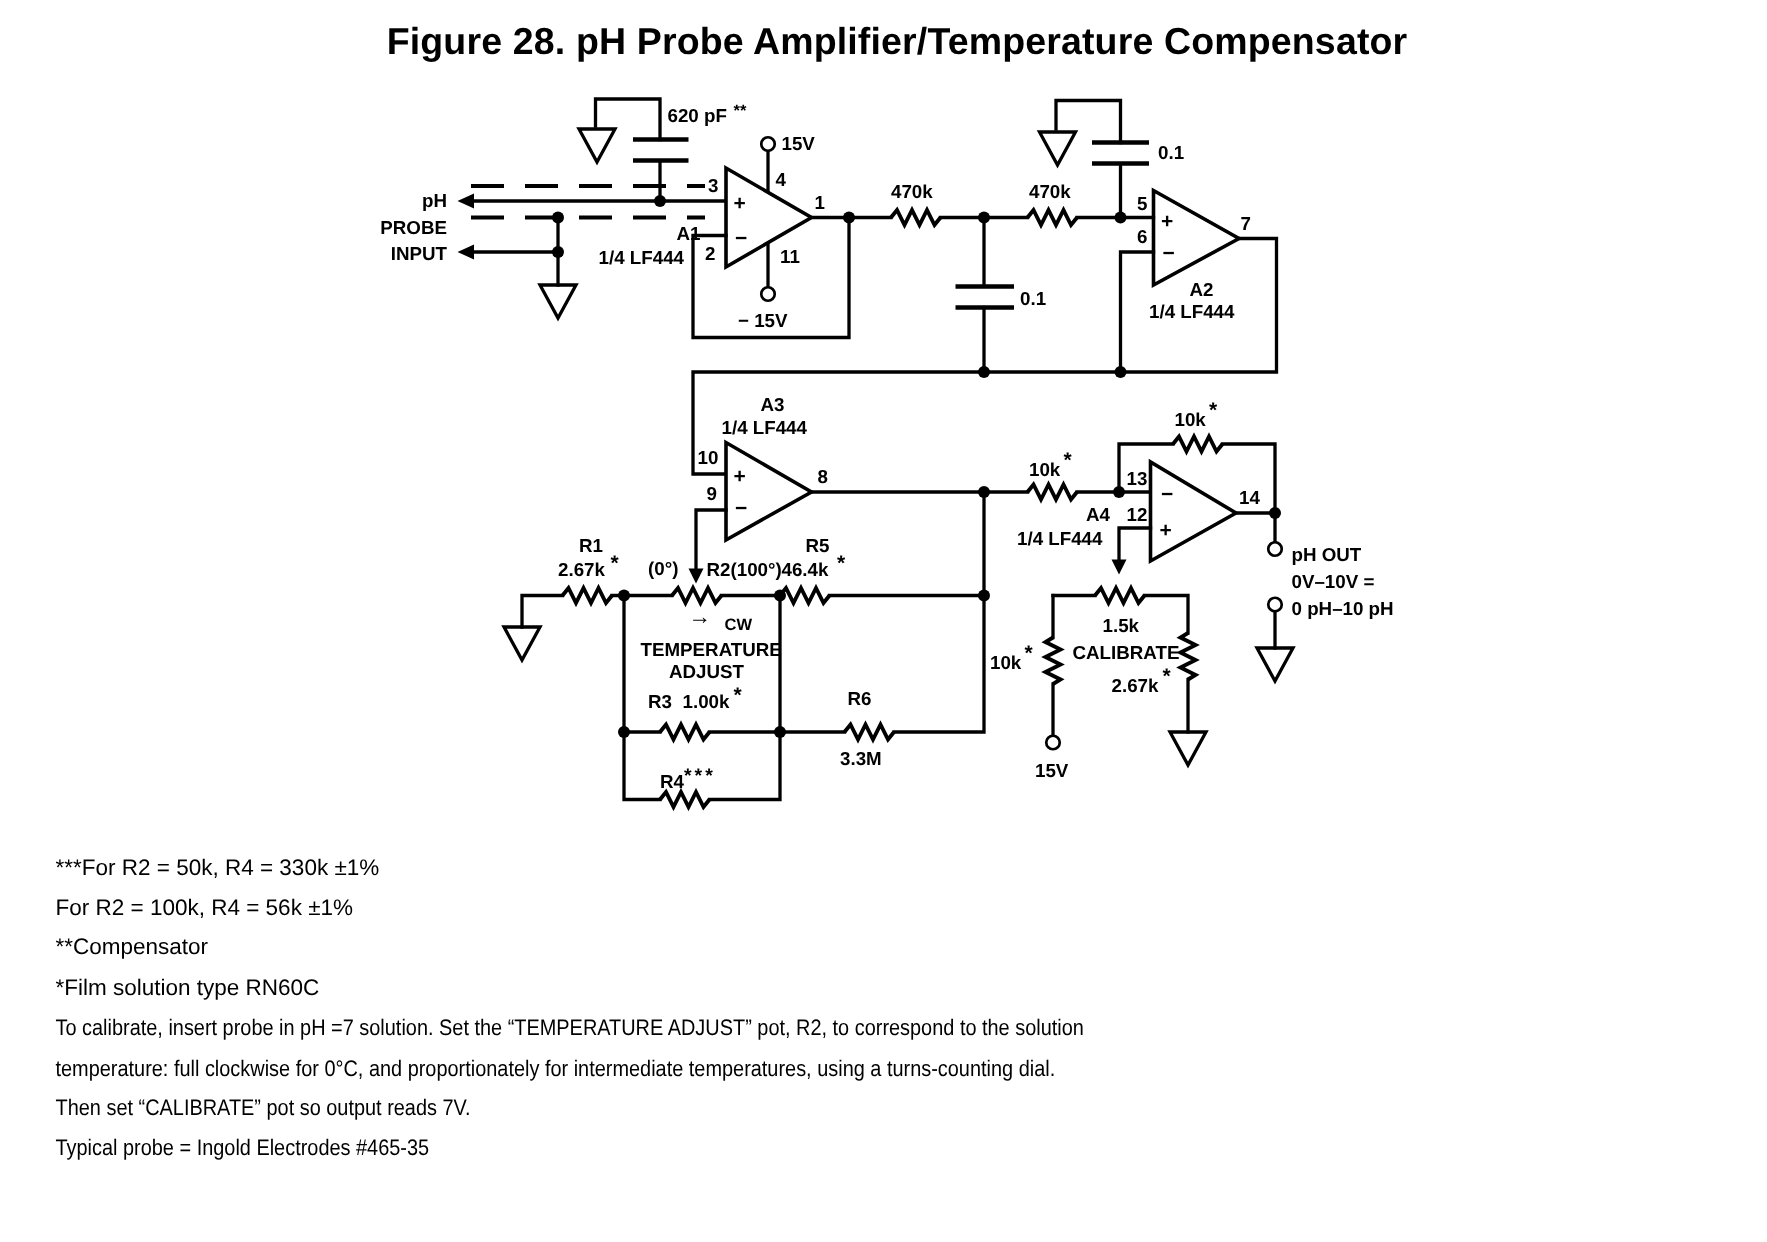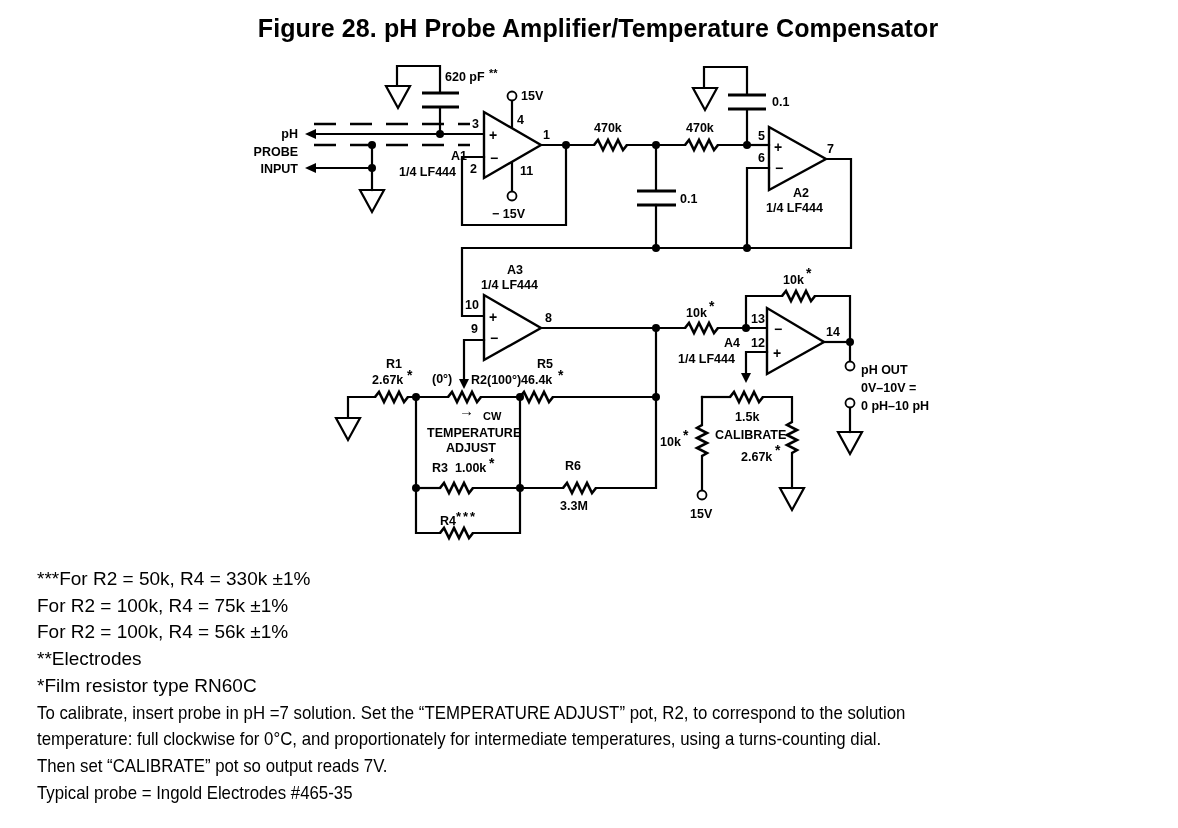"***For R2 = 50k, R4" .notes { font-size: 19px -> 15px }
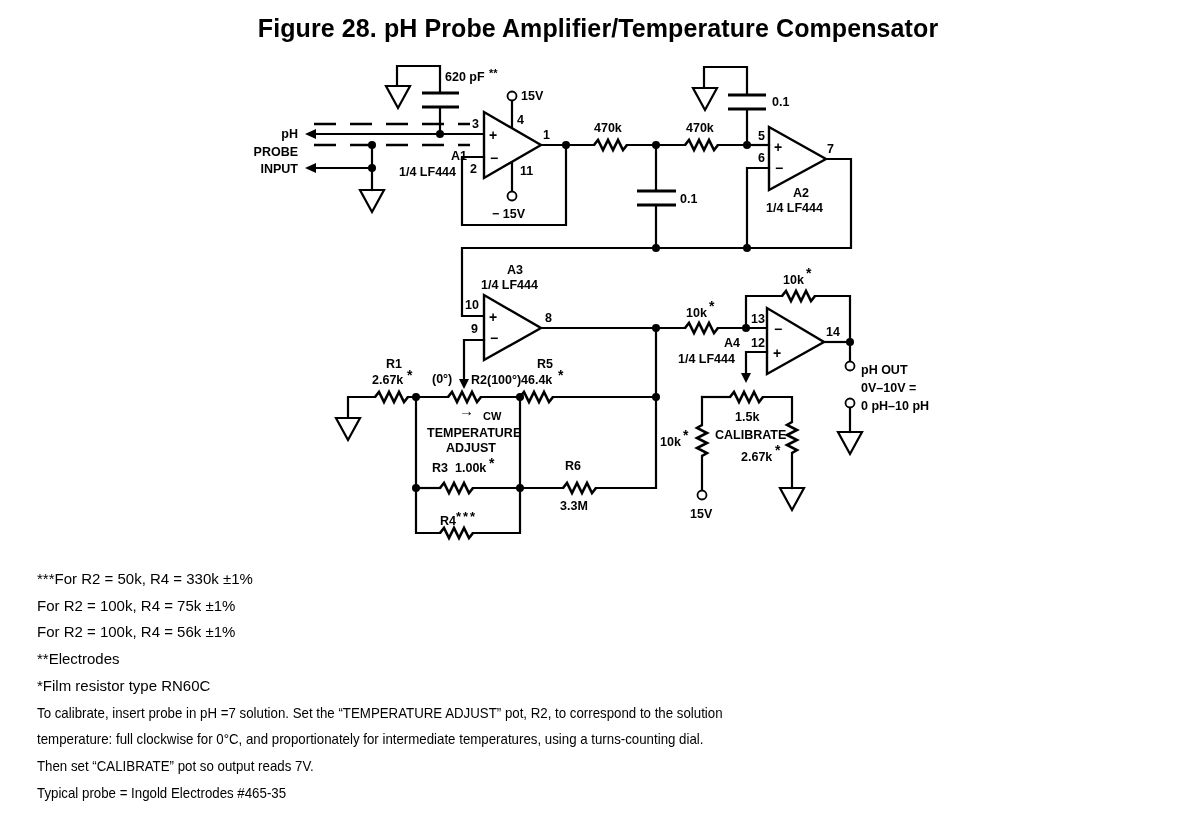"For R2 = 100k, R4 = 75k" div { html: <div>For R2 = 100k, R4 = 75k ±1%</div> -> none }
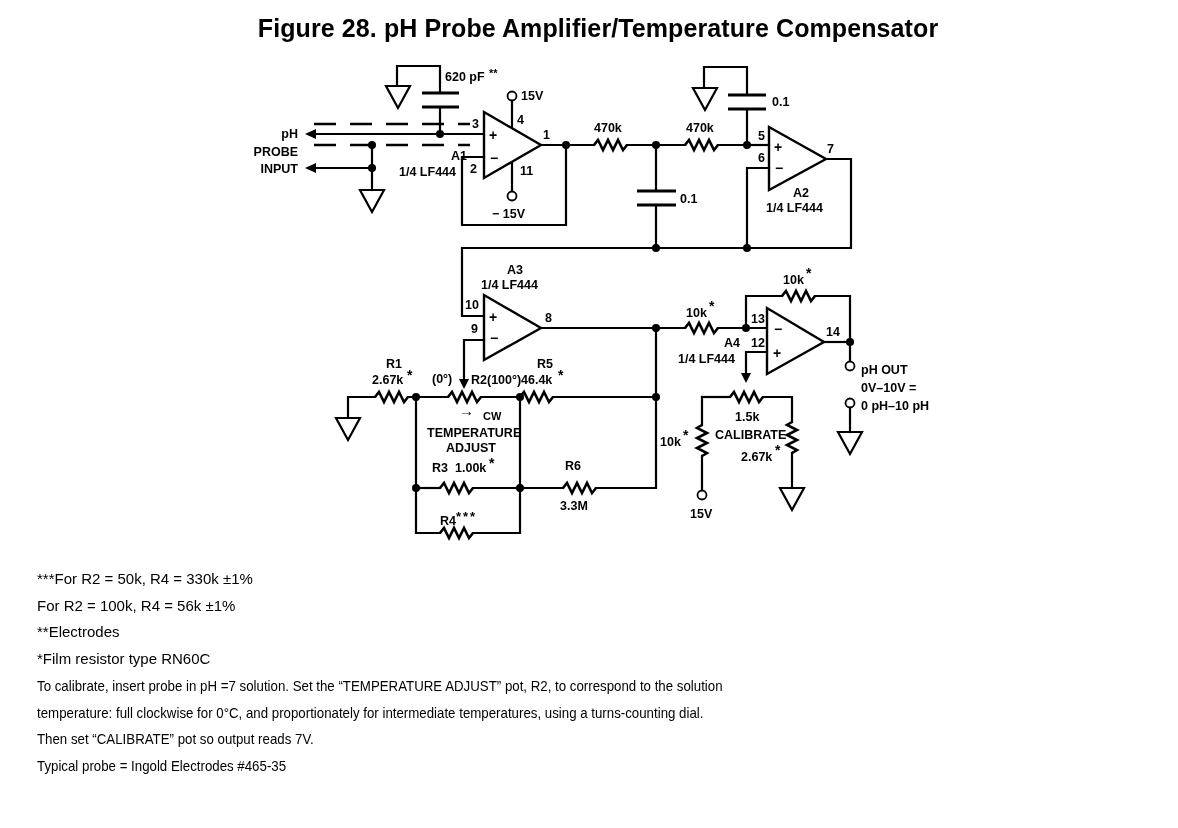"**Electrodes" div { text: Electrodes -> Compensator }
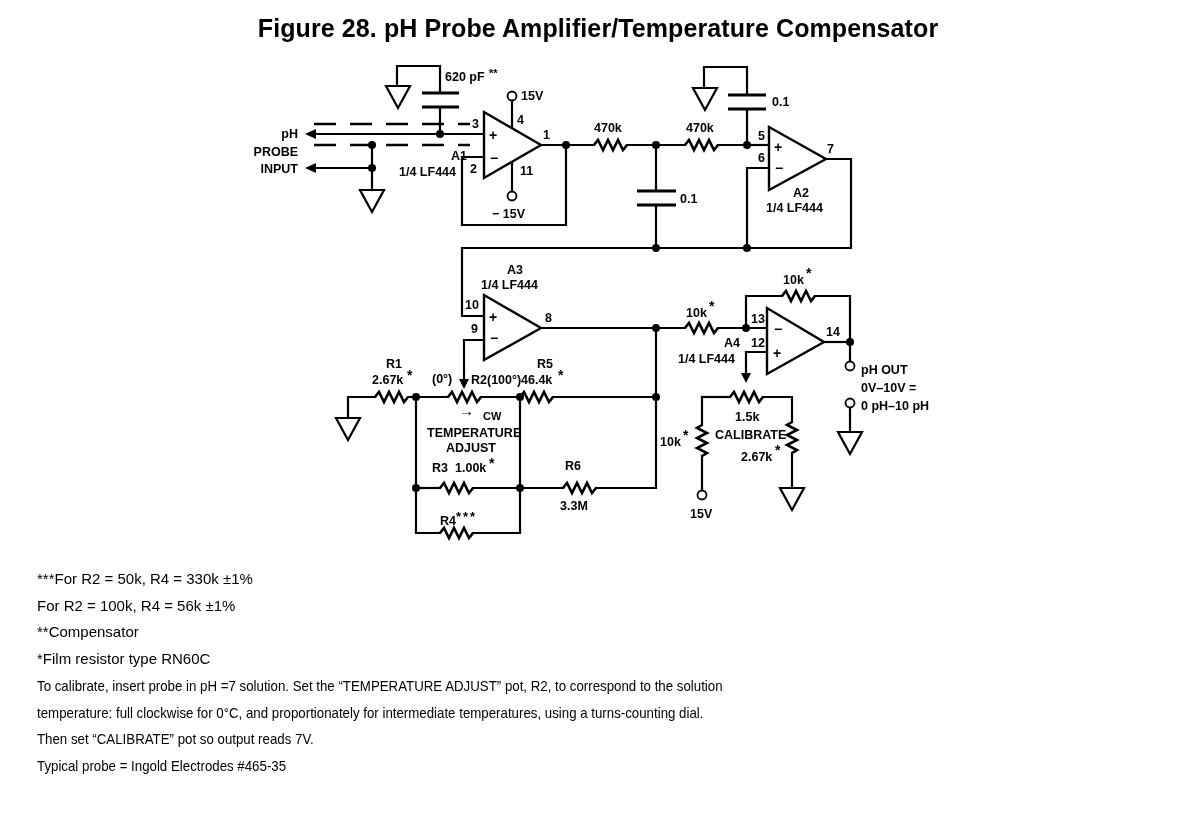"*Film resistor type RN60C" div { text: resistor -> solution }
